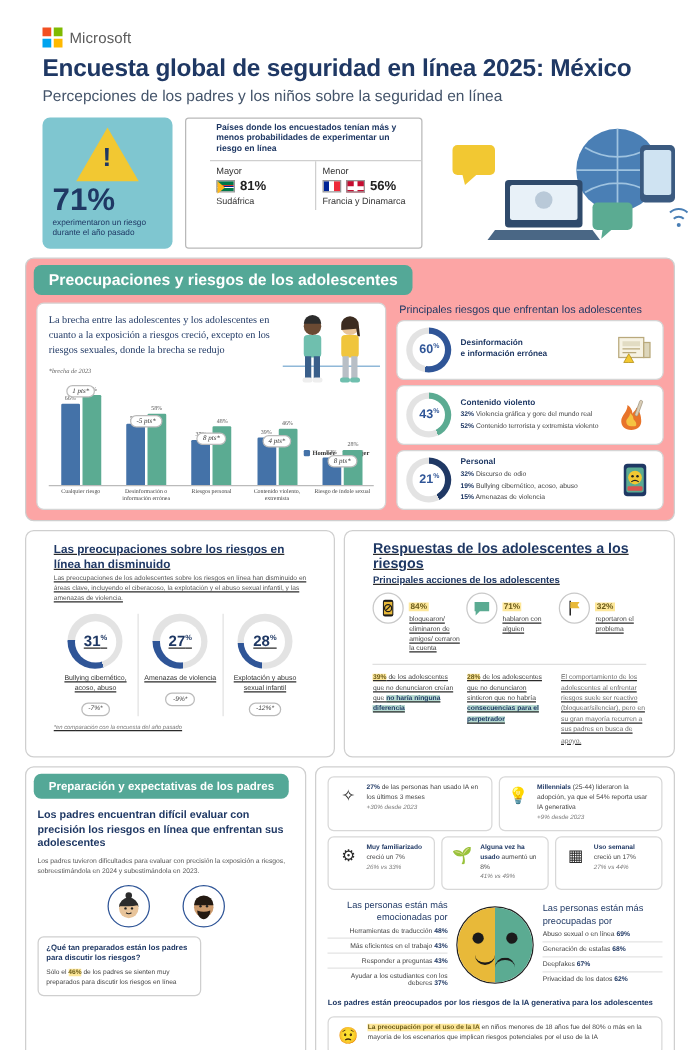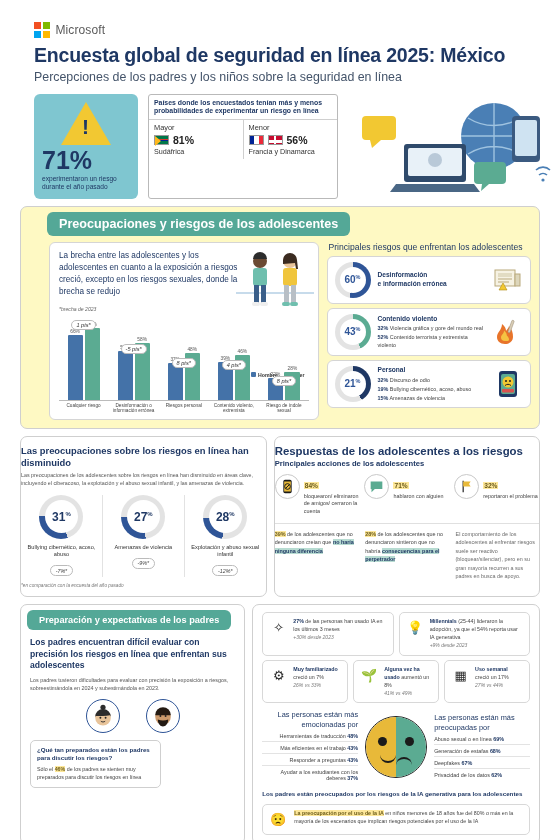"Mayor" .ctable { padding-left: none -> 19px }
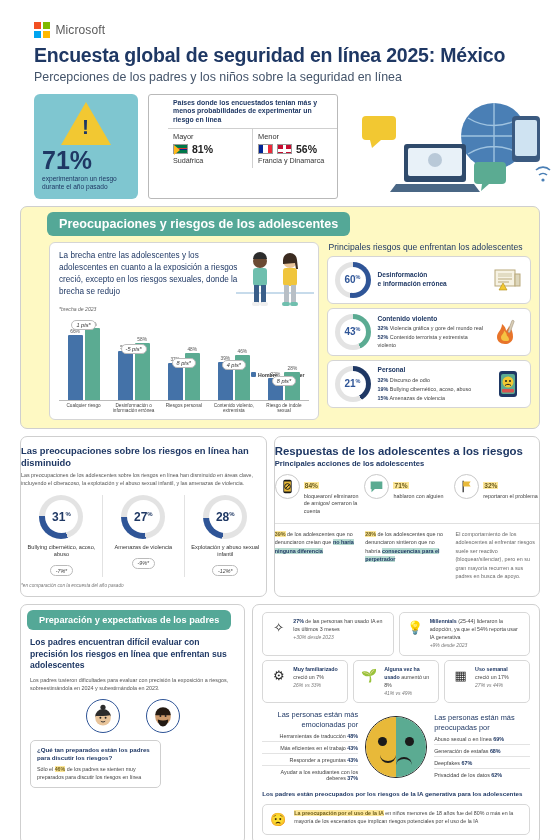"Preocupaciones y riesgos de los" .section { background: #fef9c3 -> #fca5a5; padding-left: 20px -> none }
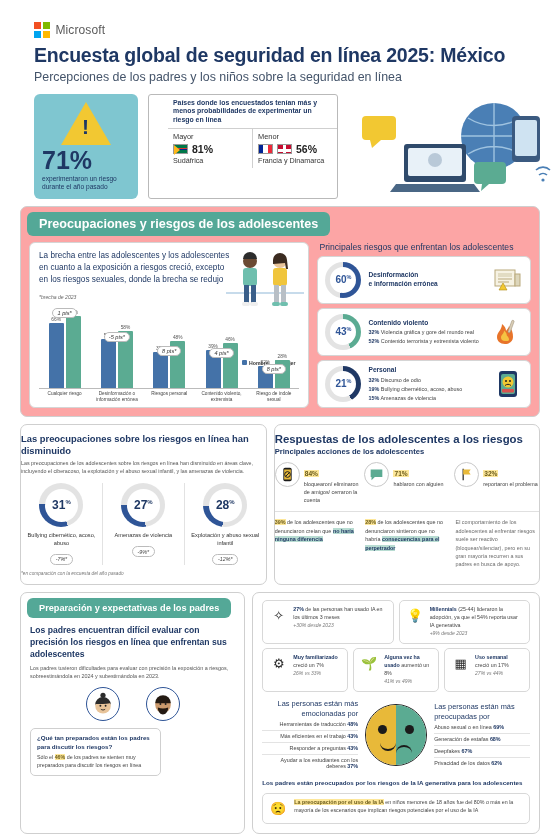"La brecha entre las adolescentes" .card { font-family: none -> Liberation Serif, serif }
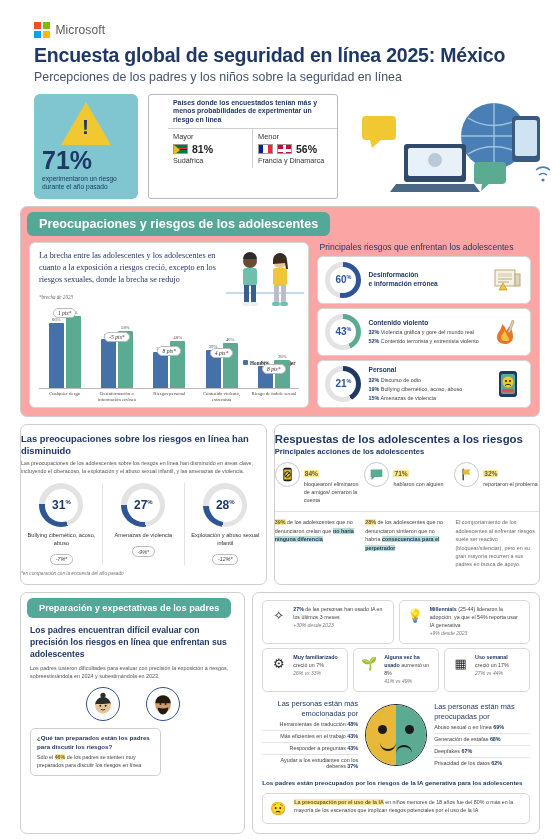"Las preocupaciones sobre los riesgos" .panel { padding: 8px 0 -> 8px 22px; text-decoration: none -> underline }
